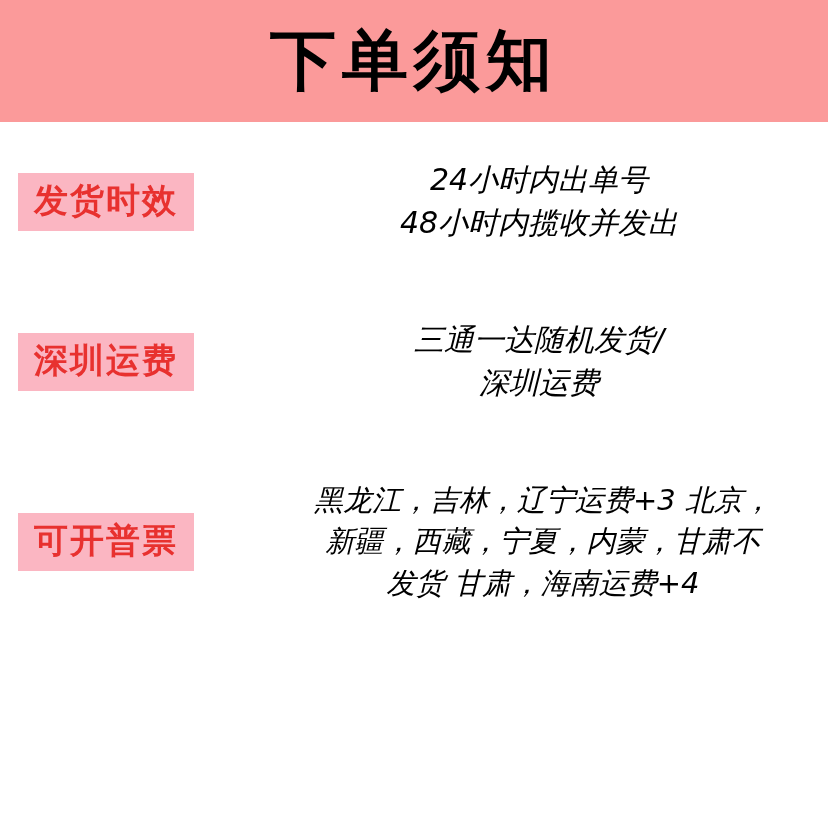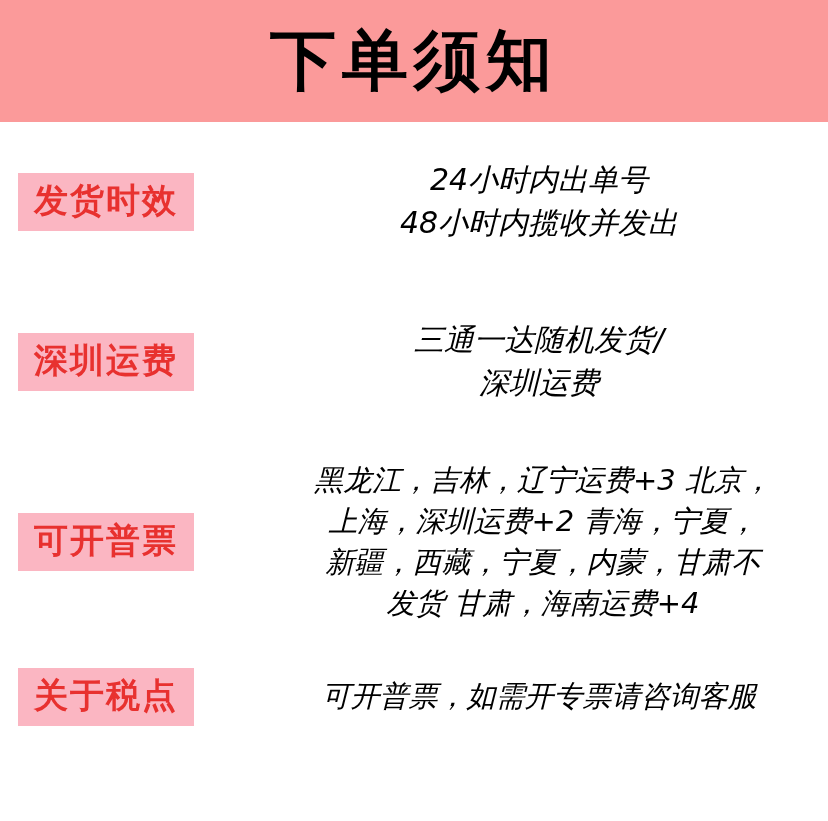"上海，深圳运费+2 青海，宁夏，" div.value-line { html: <div>上海，深圳运费+2 青海，宁夏，</div> -> none }
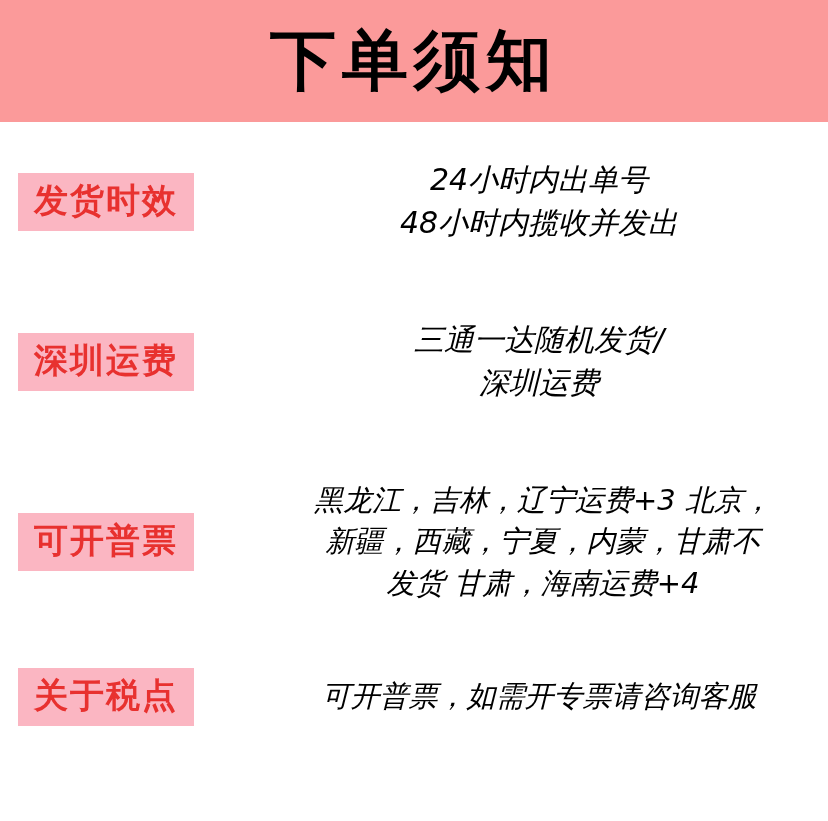"关于税点" div.row { html: <div> <div> <div>关于税点</div> </div> <div> <div>可开普票，如需开专票请咨询客服</div> </div> </div> -> none }
